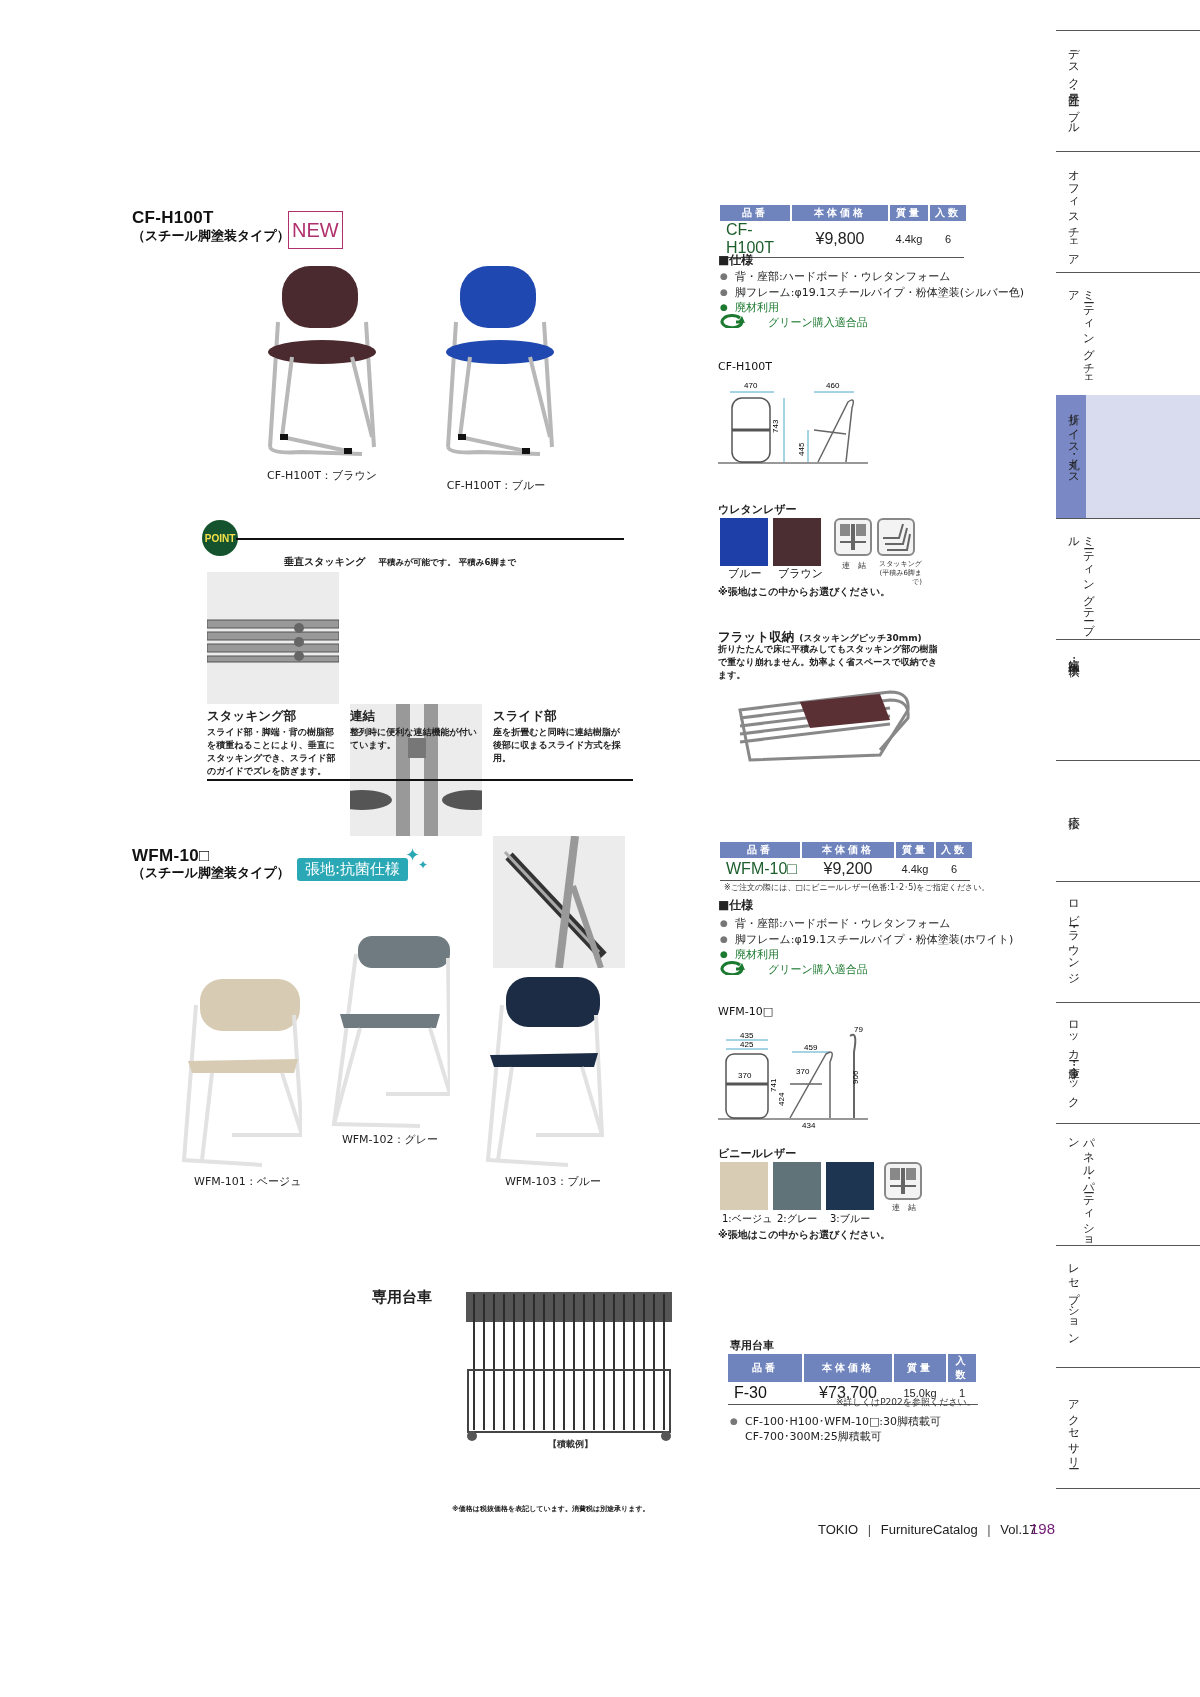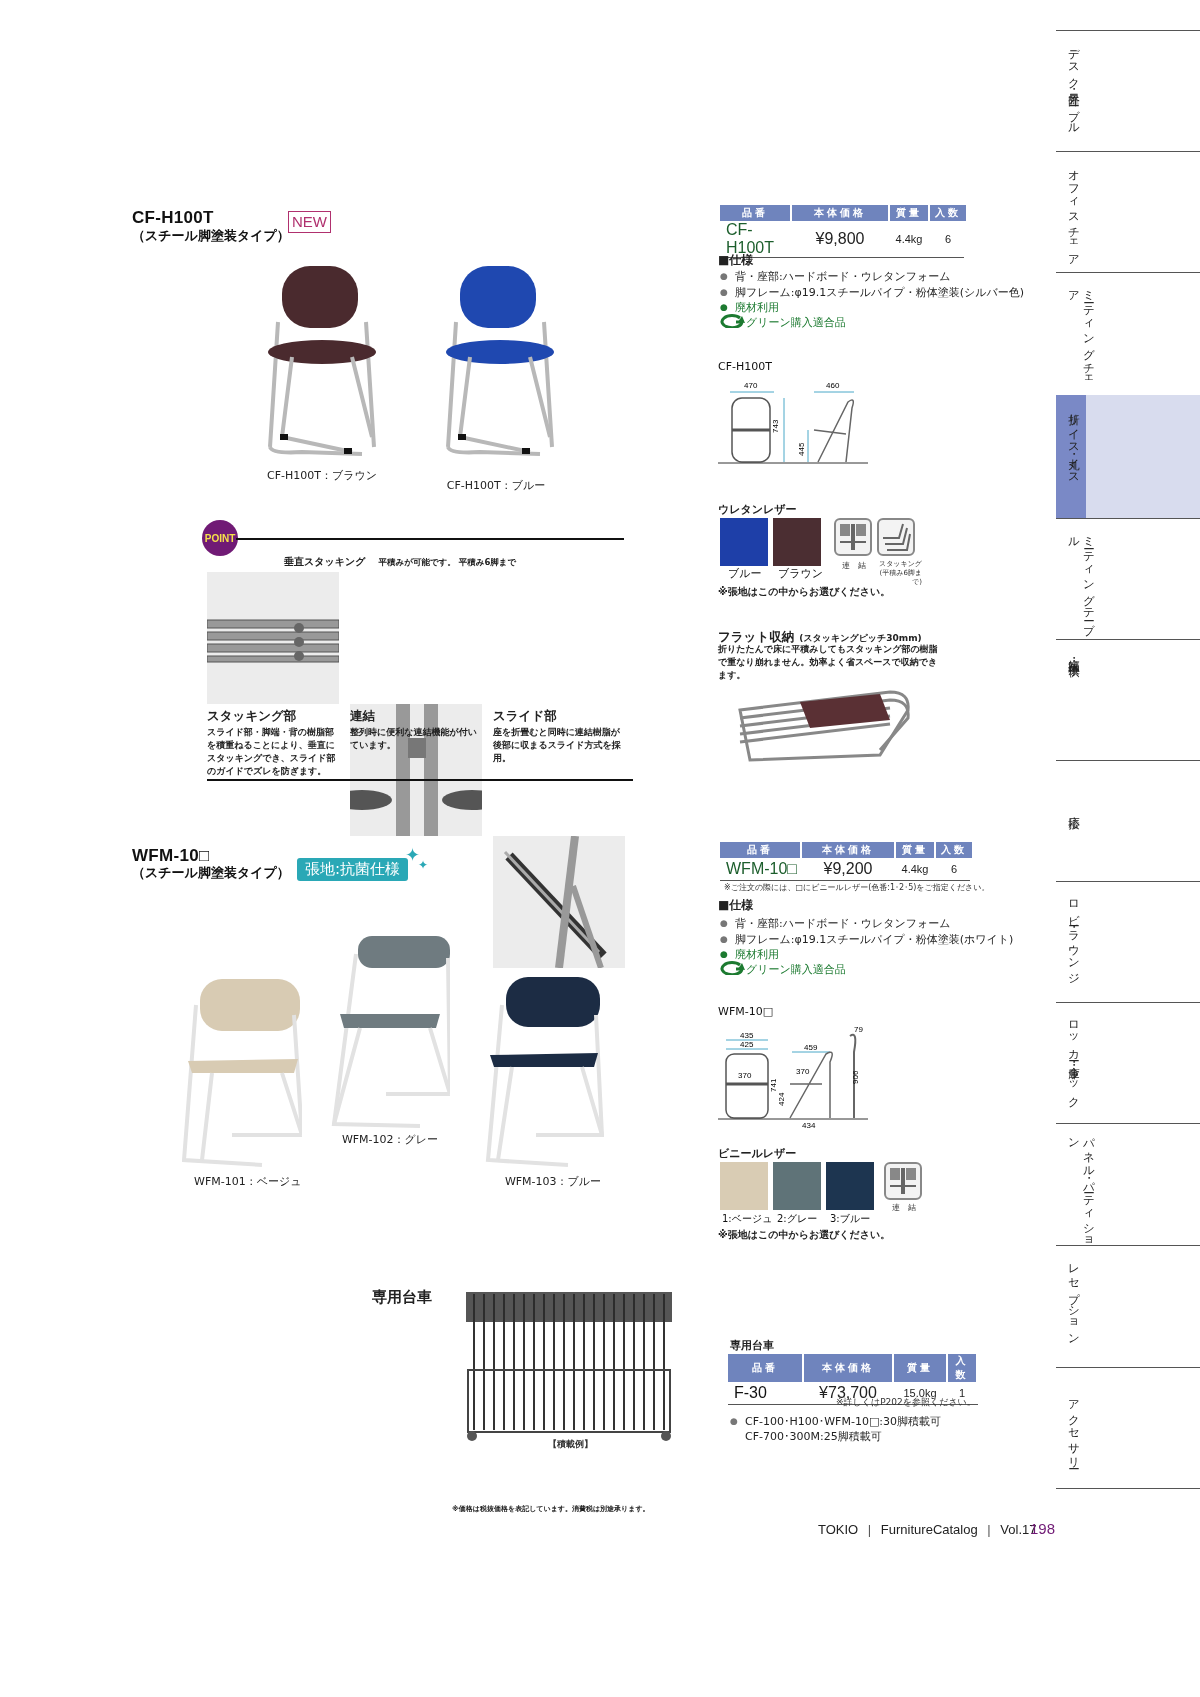"NEW" .new-badge { font-size: 15px -> 20px; padding: 0 3px -> 8px 3px }
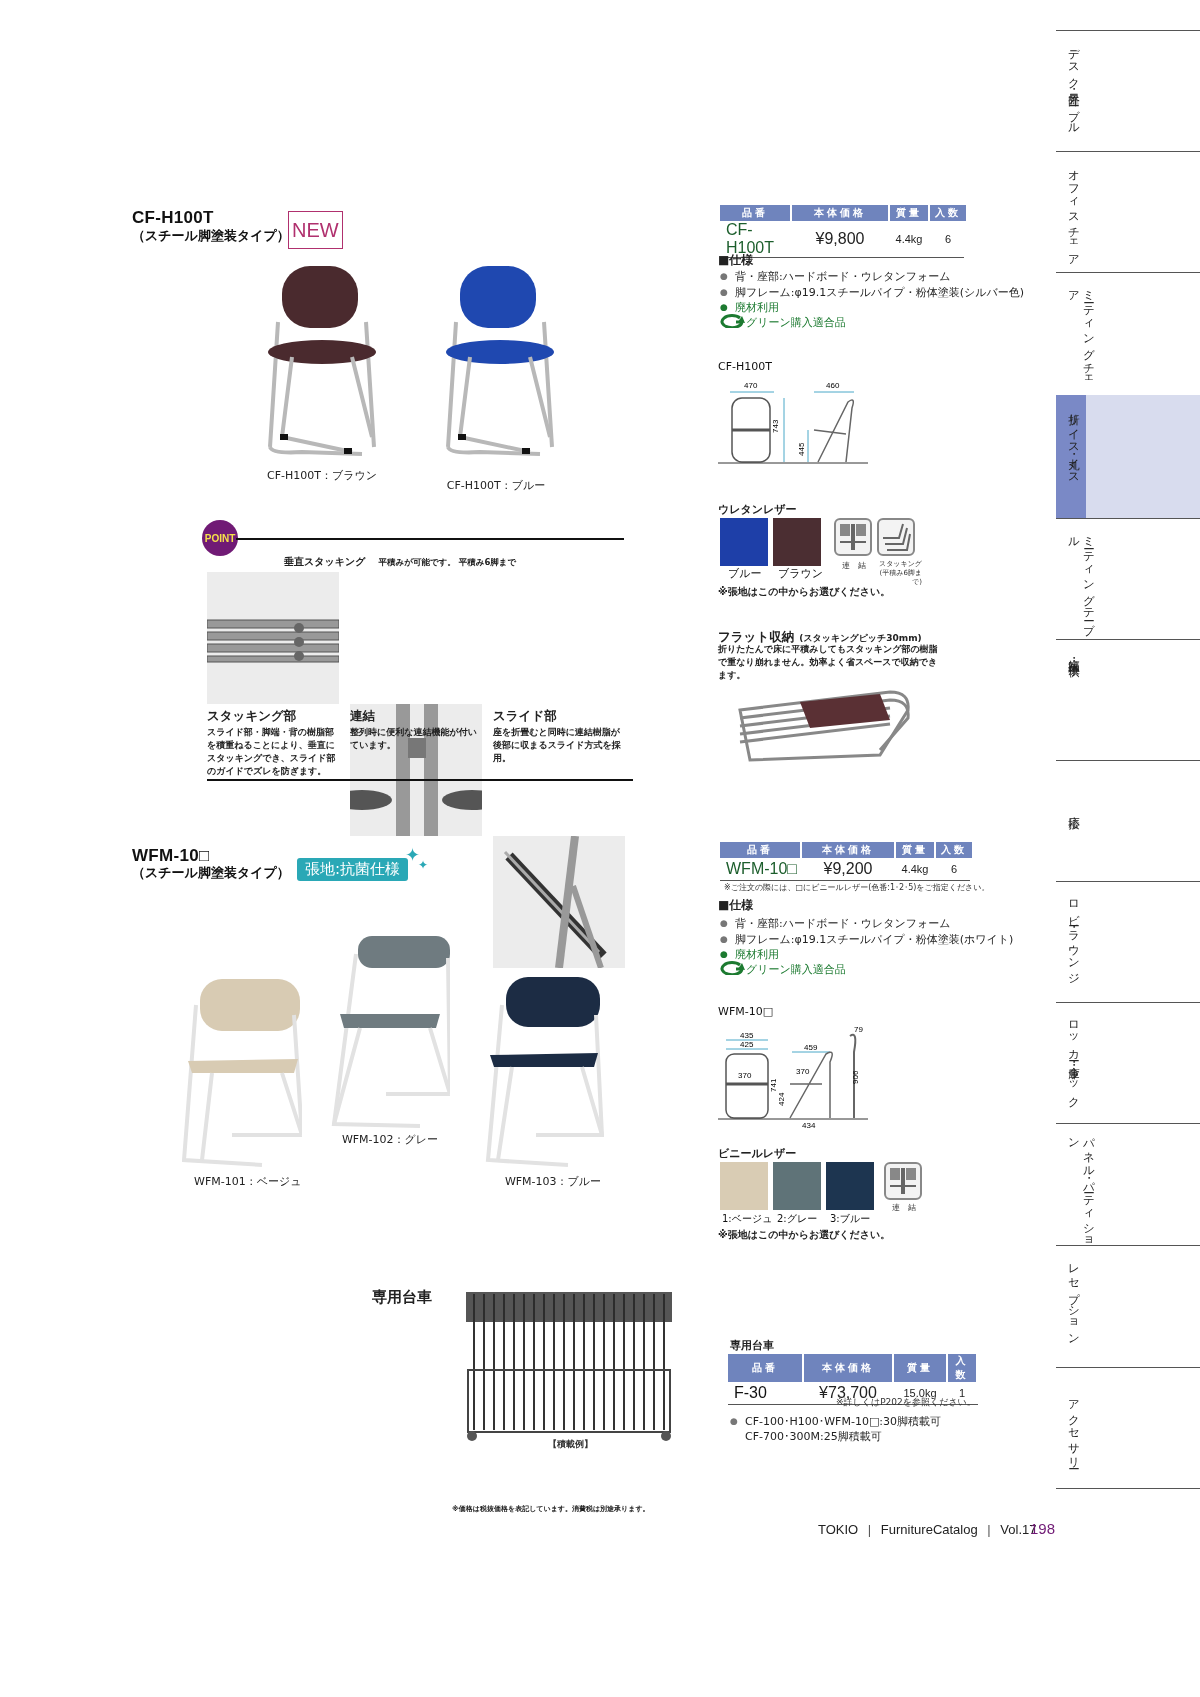"グリーン購入適合品" .green-mark { gap: 0 -> 22px }
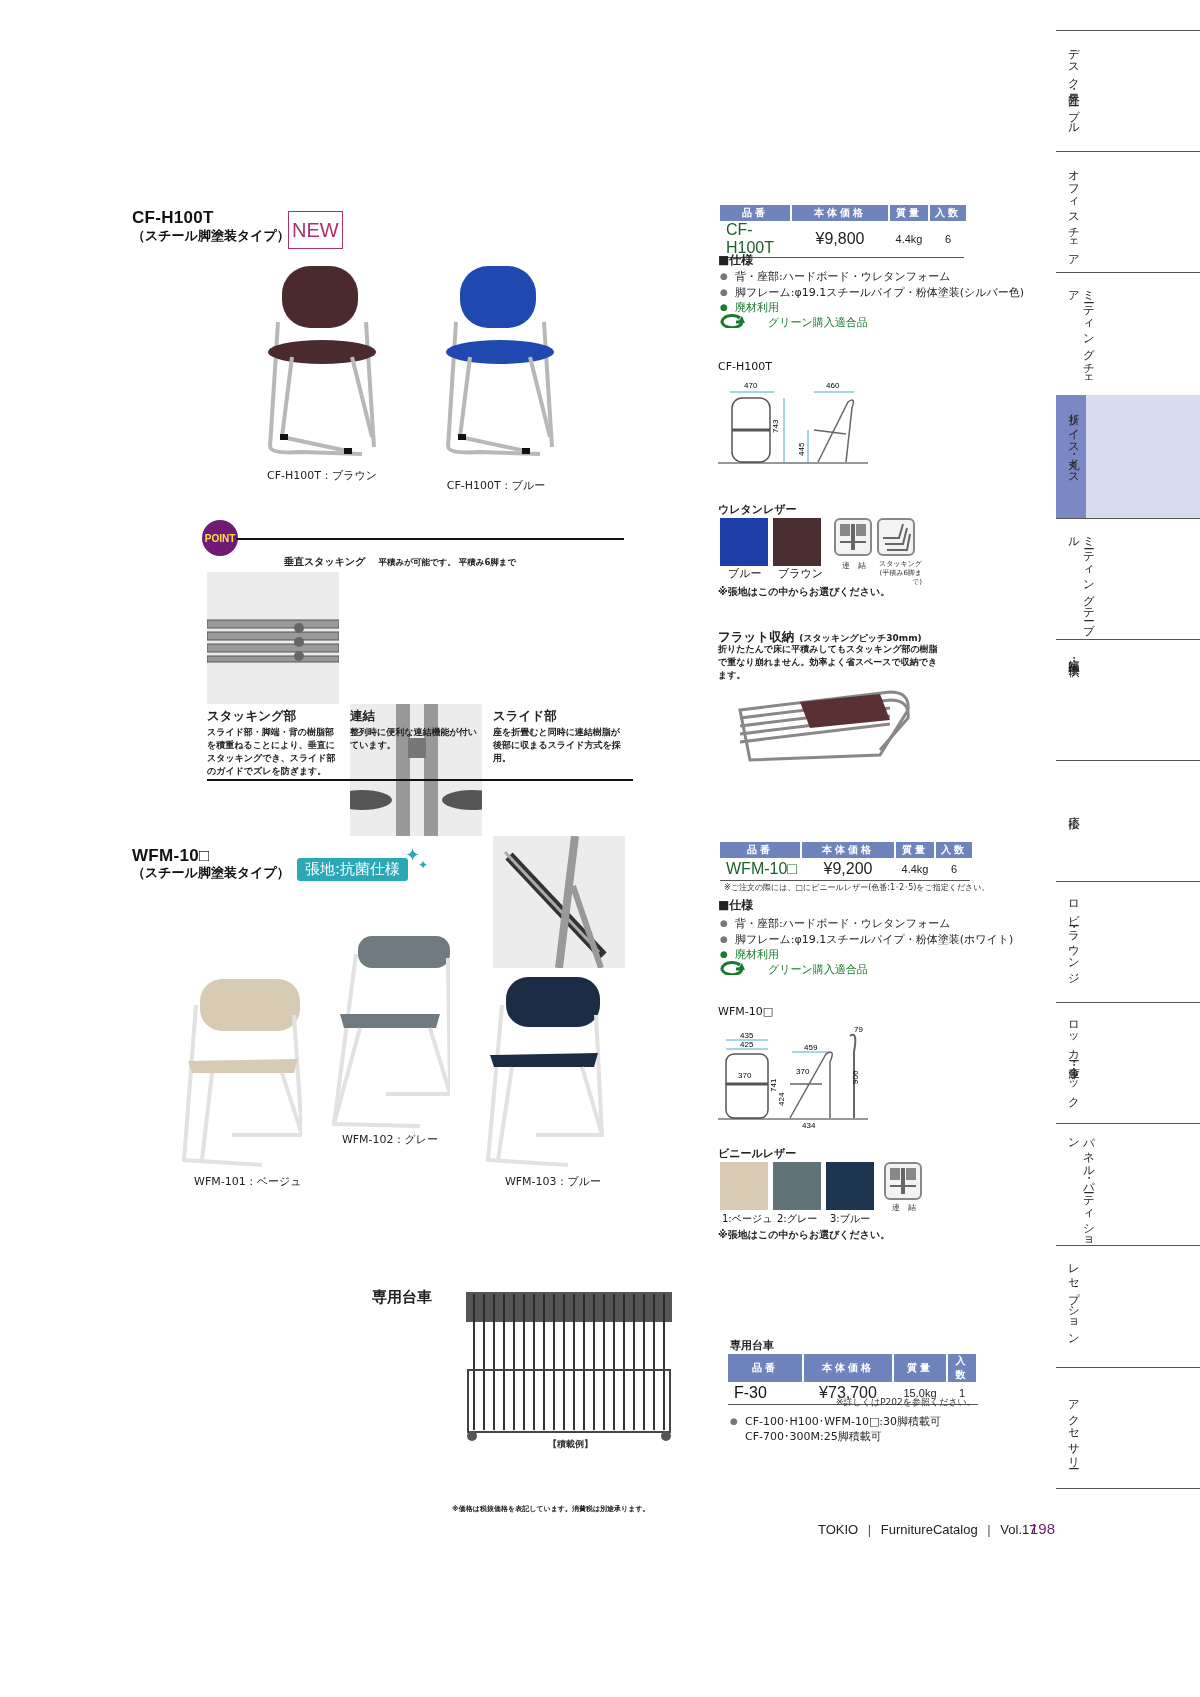"POINT" .point-circle { background: #701a75 -> #14532d }
